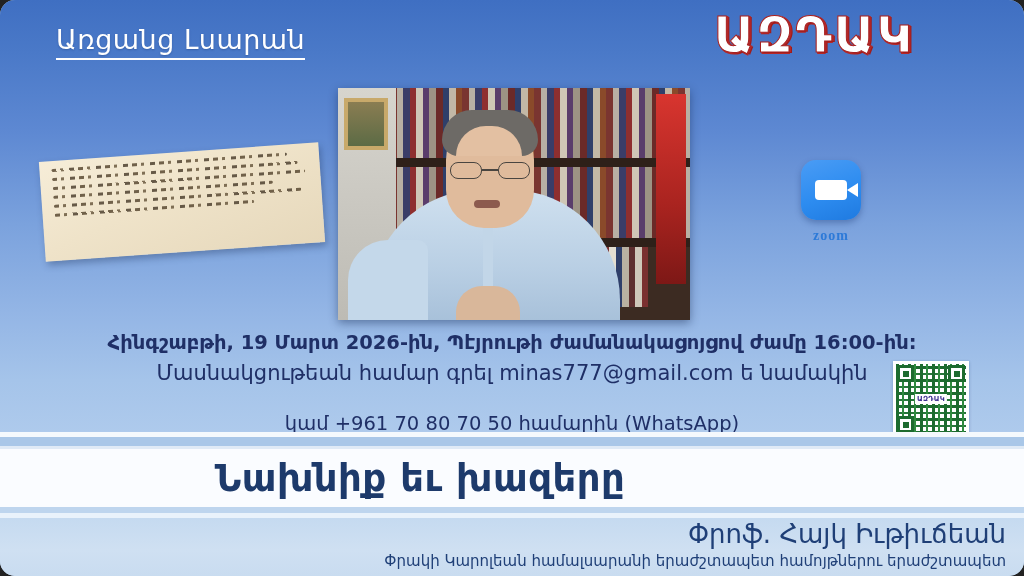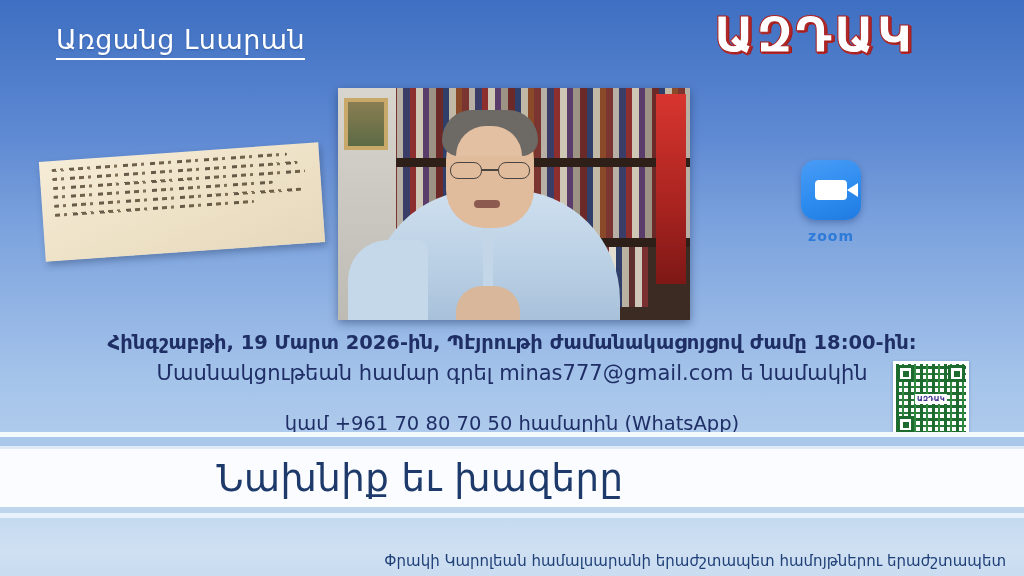"Առցանց Լսարան" #poster { border-radius: none -> 15px }
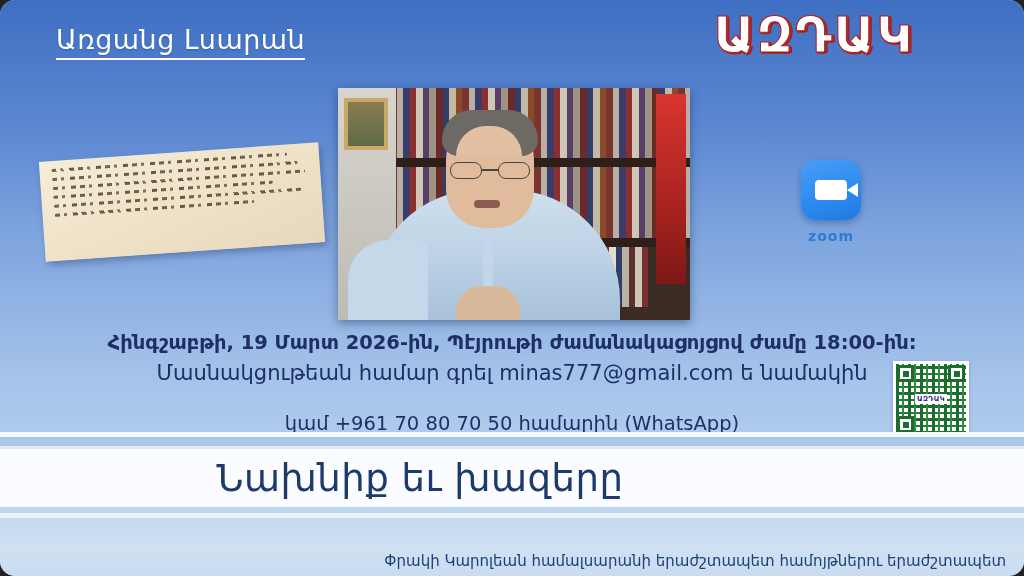"zoom" .zoom-word { font-family: none -> Liberation Serif, serif }
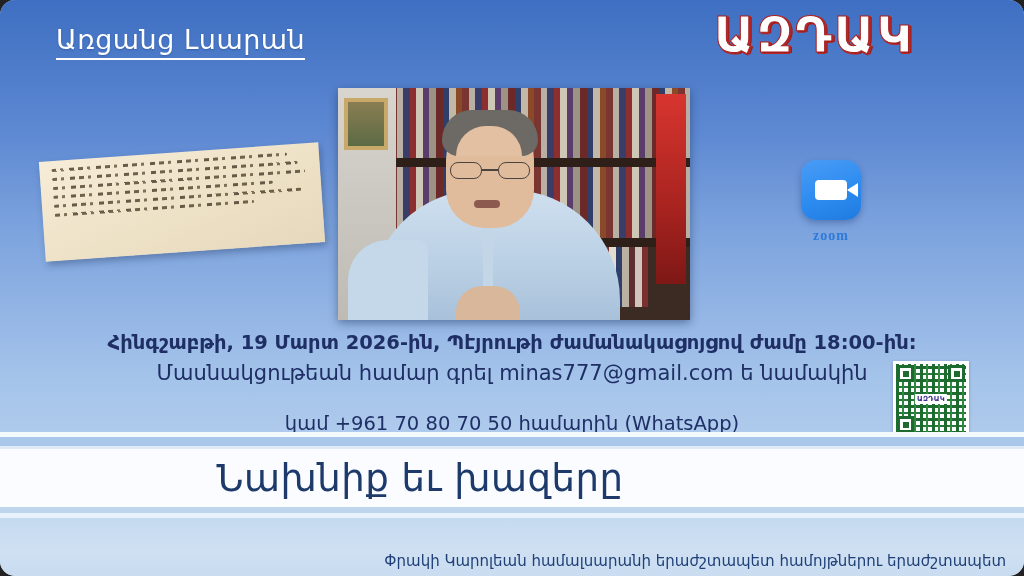"Հինգշաբթի, 19 Մարտ 2026-ին, Պէյրութի" div.info-1 { text: 18:00-ին -> 16:00-ին }
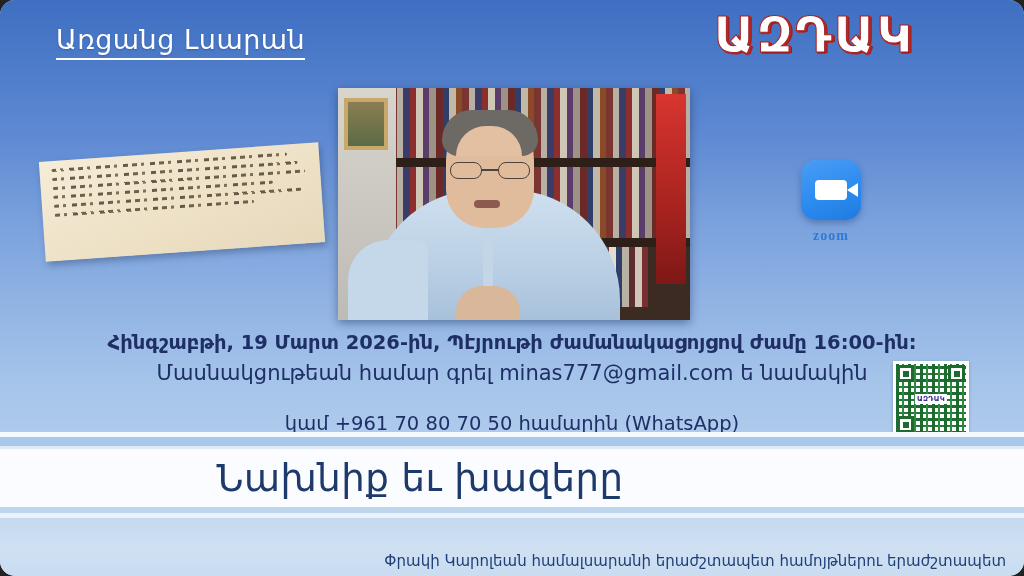"Նախնիք եւ խազերը" .main-title { font-weight: normal -> bold }
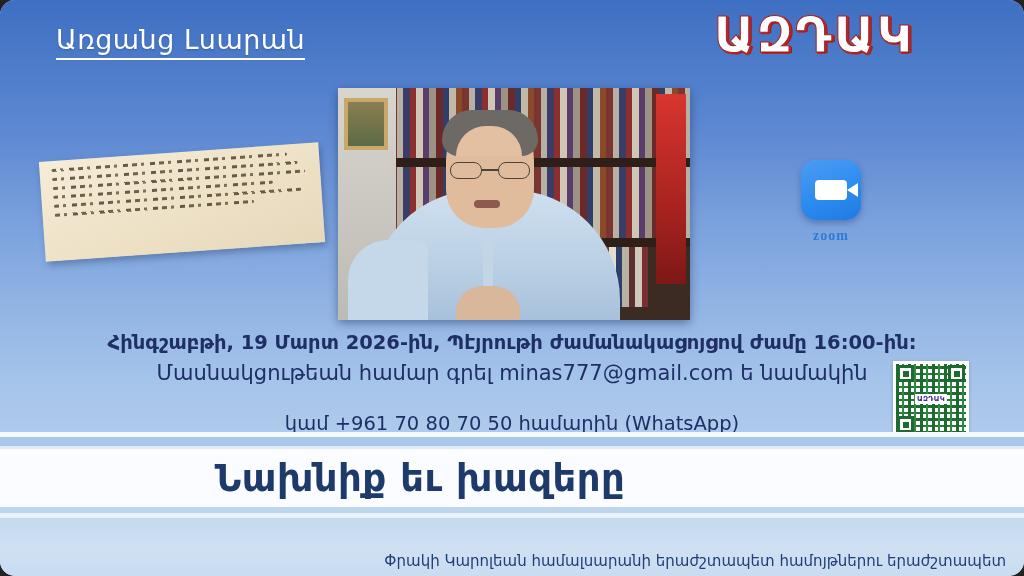"Փրոֆ. Հայկ Իւթիւճեան" div.speaker-name { html: none -> <div>Փրոֆ. Հայկ Իւթիւճեան</div> }
